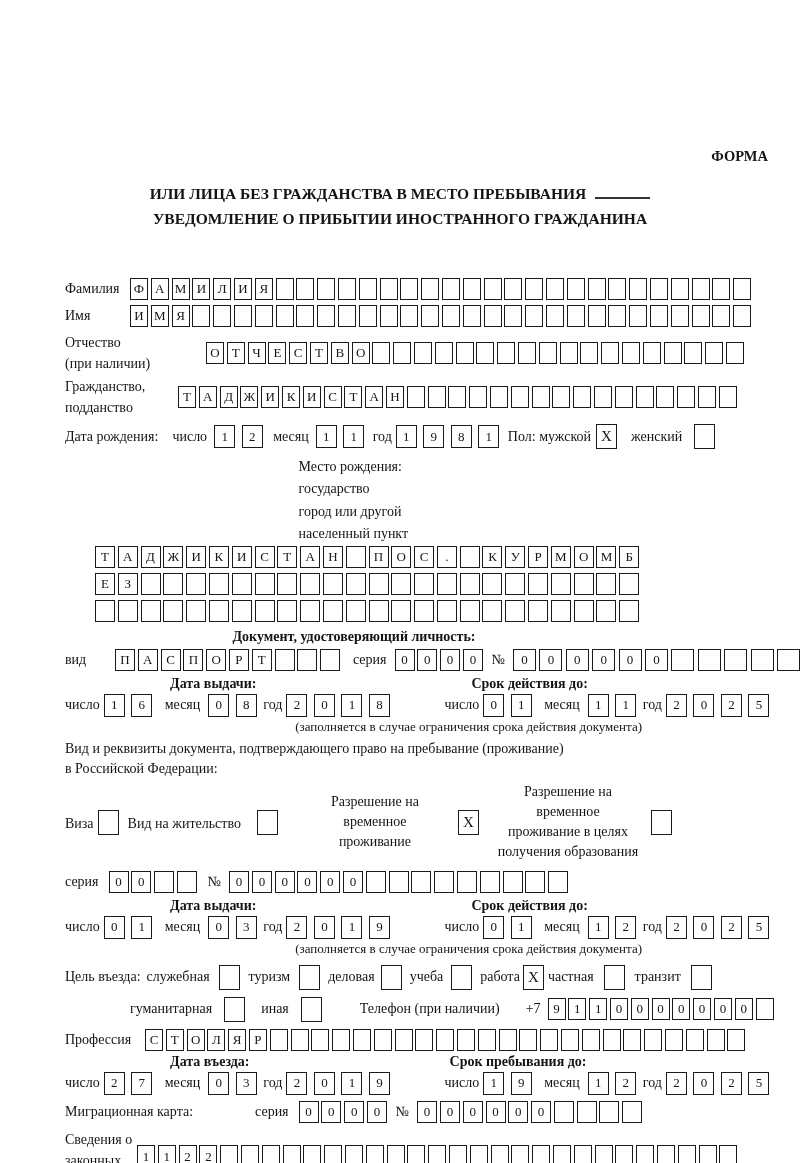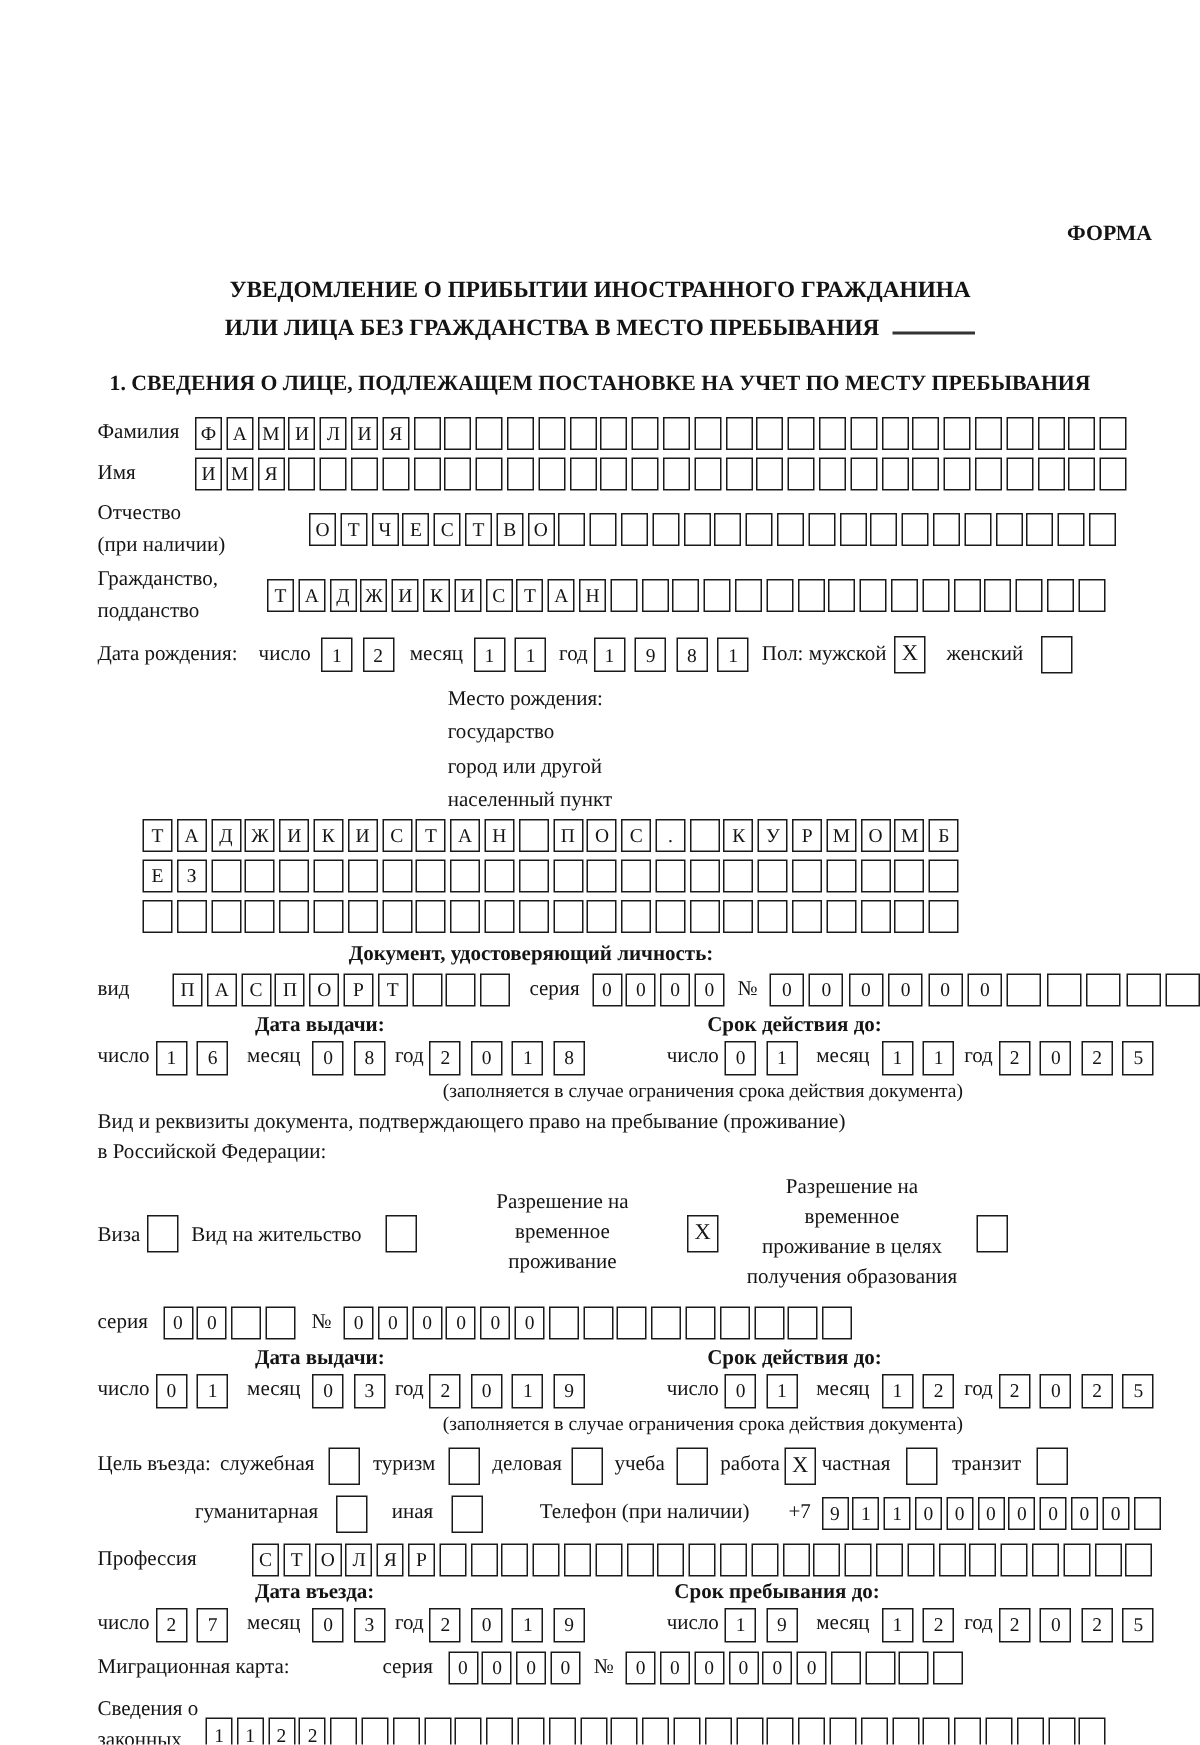"УВЕДОМЛЕНИЕ О ПРИБЫТИИ ИНОСТРАННОГО" div { order: before "ИЛИ ЛИЦА БЕЗ ГРАЖДАНСТВА В" -> after "ИЛИ ЛИЦА БЕЗ ГРАЖДАНСТВА В" }
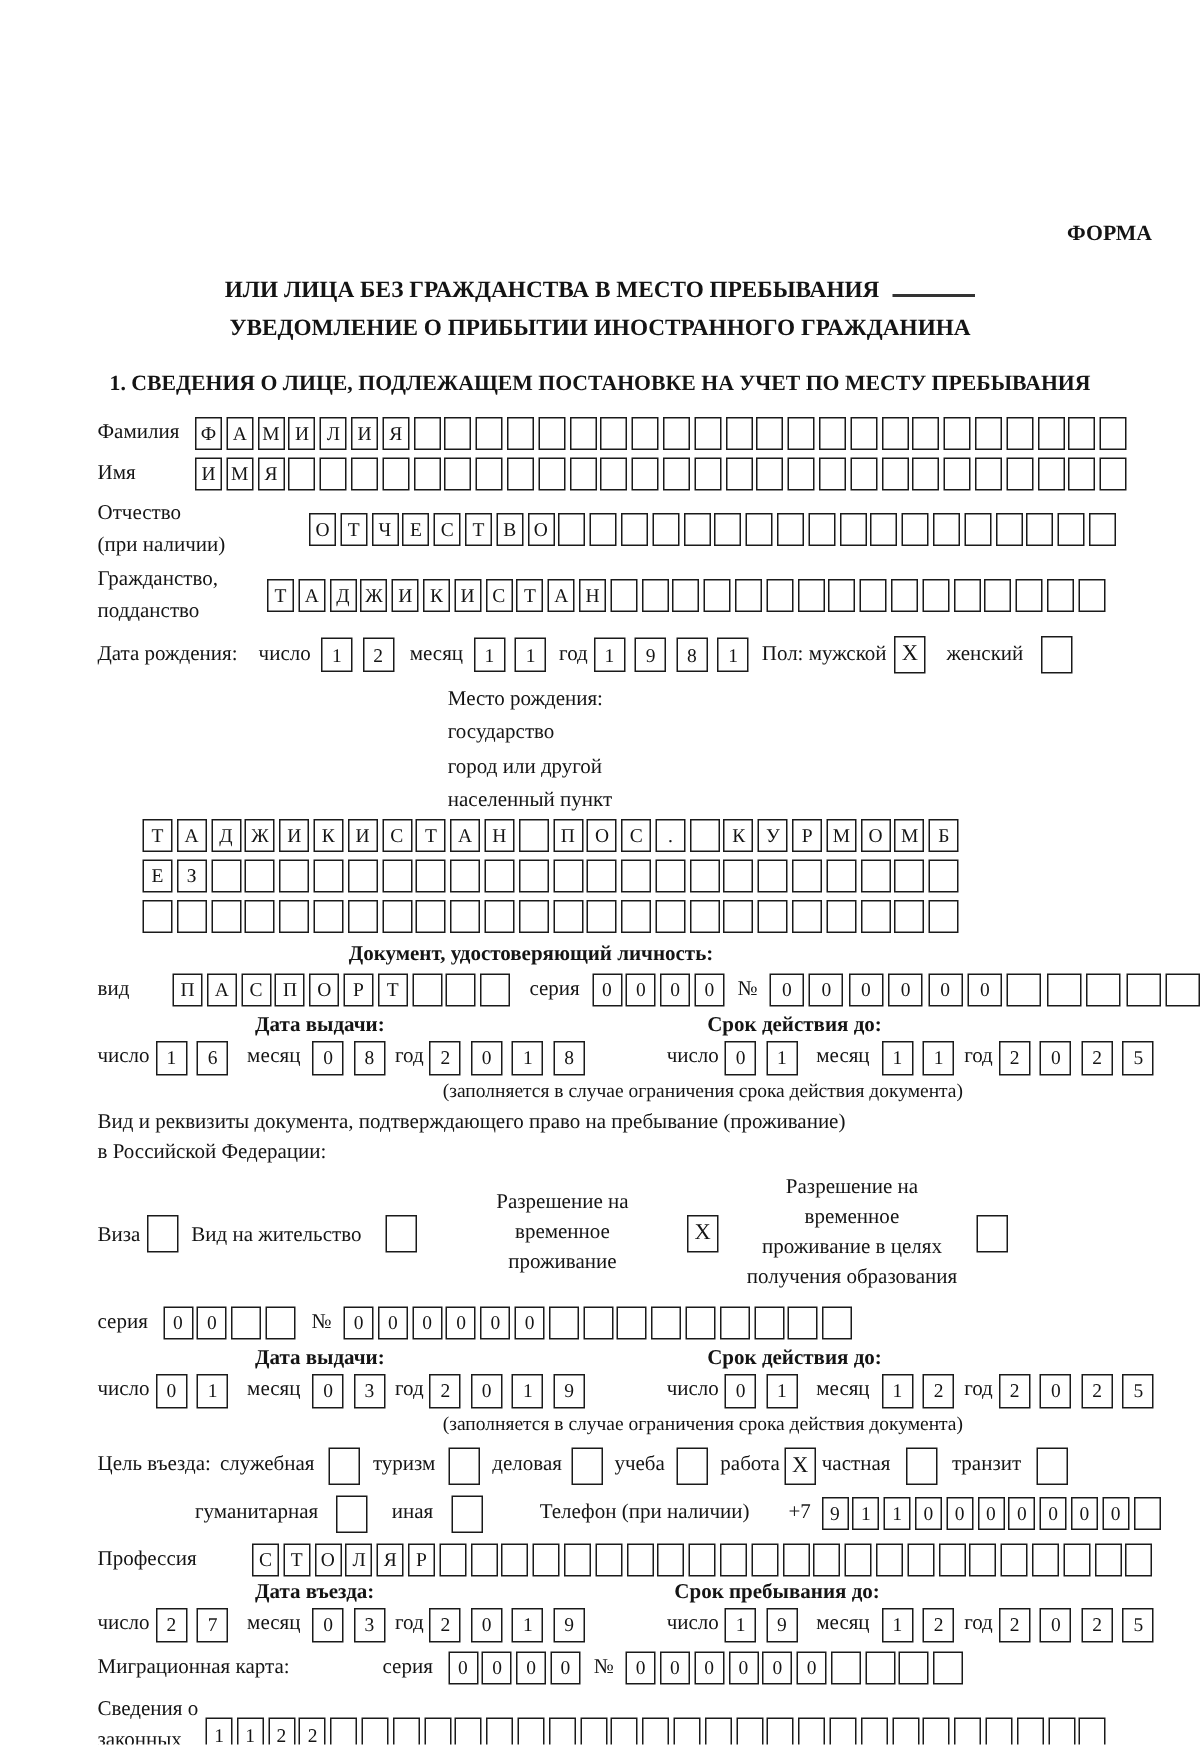"1. СВЕДЕНИЯ О ЛИЦЕ, ПОДЛЕЖАЩЕМ" div.section1 { html: <div>1. СВЕДЕНИЯ О ЛИЦЕ, ПОДЛЕЖАЩЕМ ПОСТАНОВКЕ НА УЧЕТ ПО МЕСТУ ПРЕБЫВАНИЯ</div> -> none }
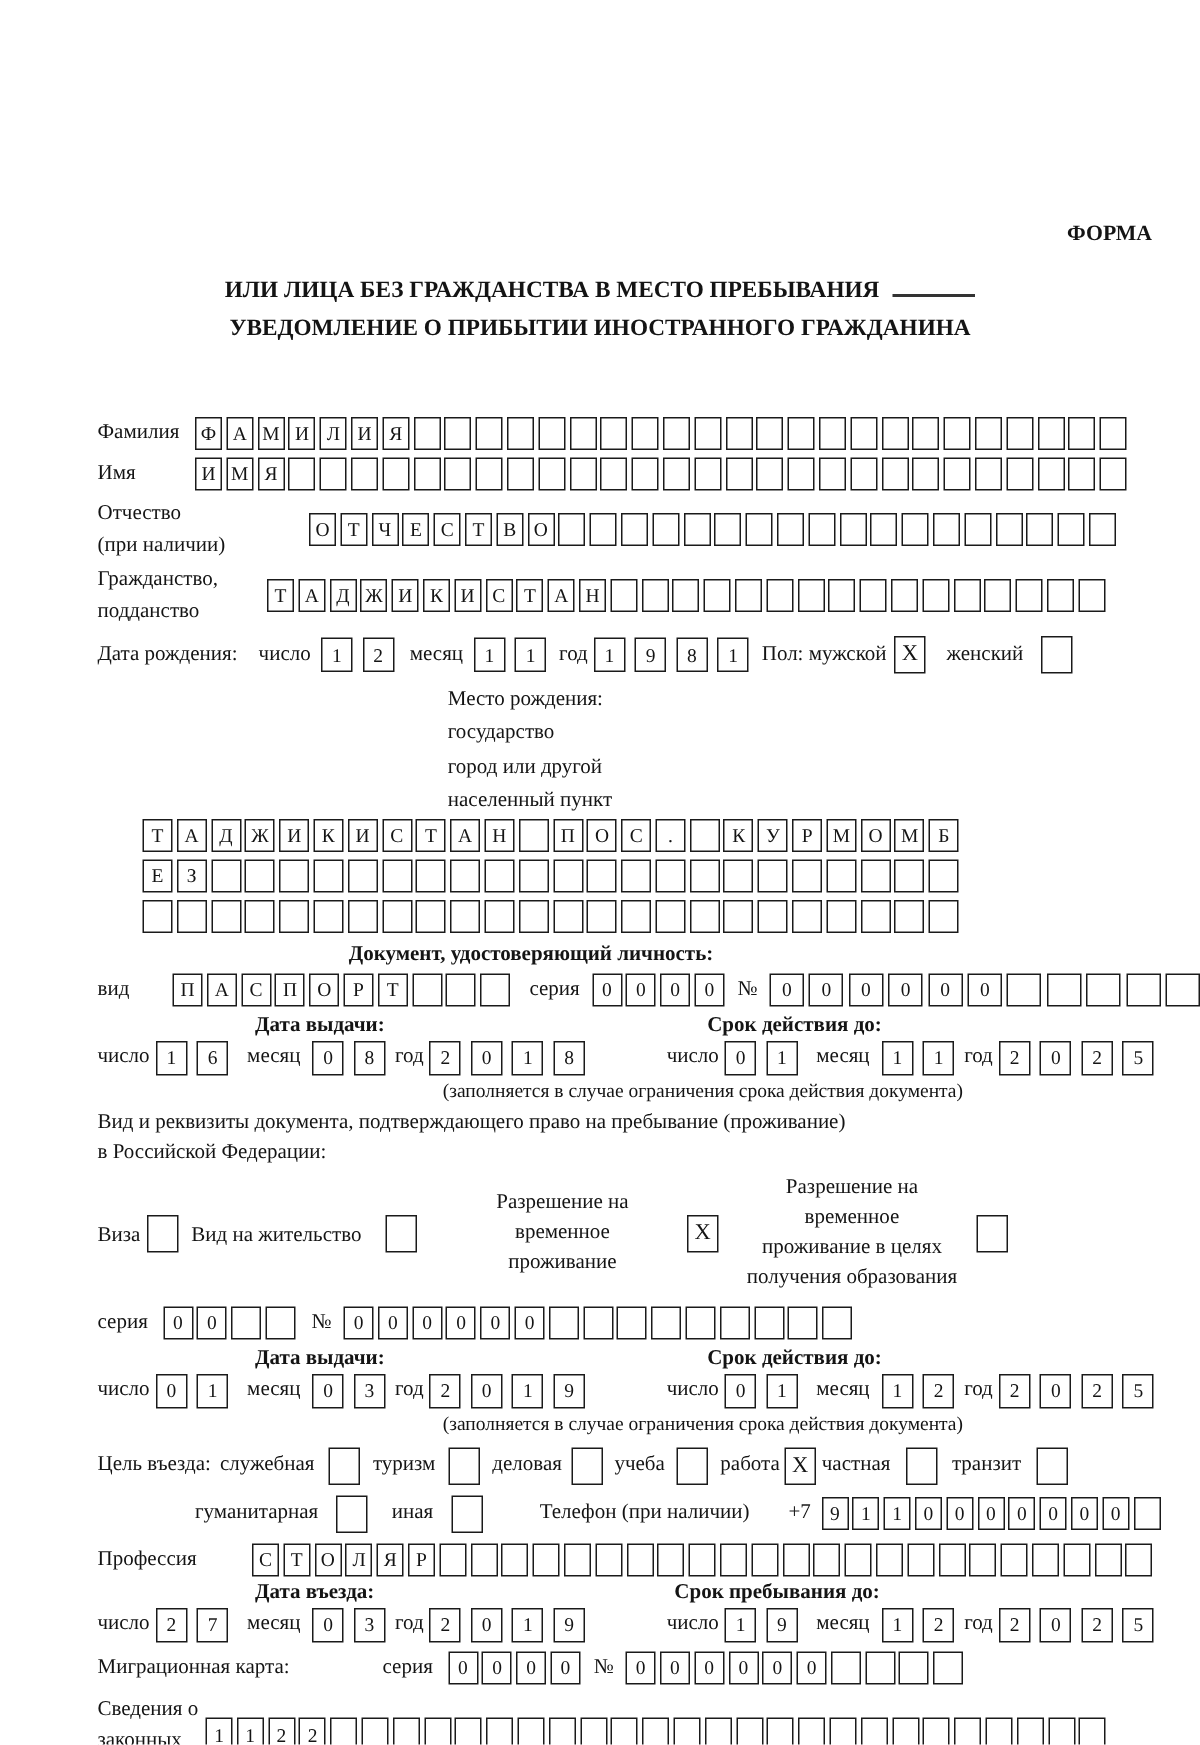"Профессия" div.row { gap: 23px -> none }
